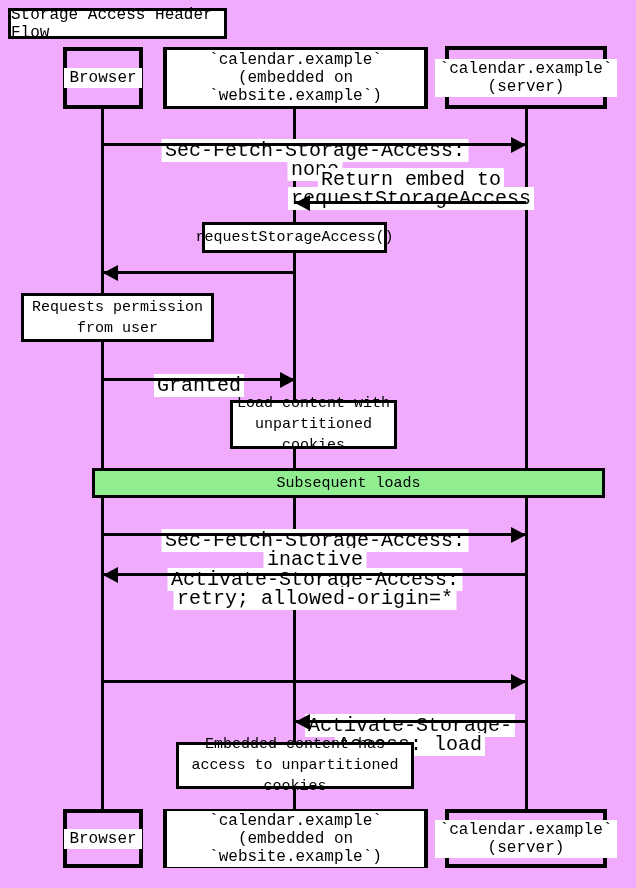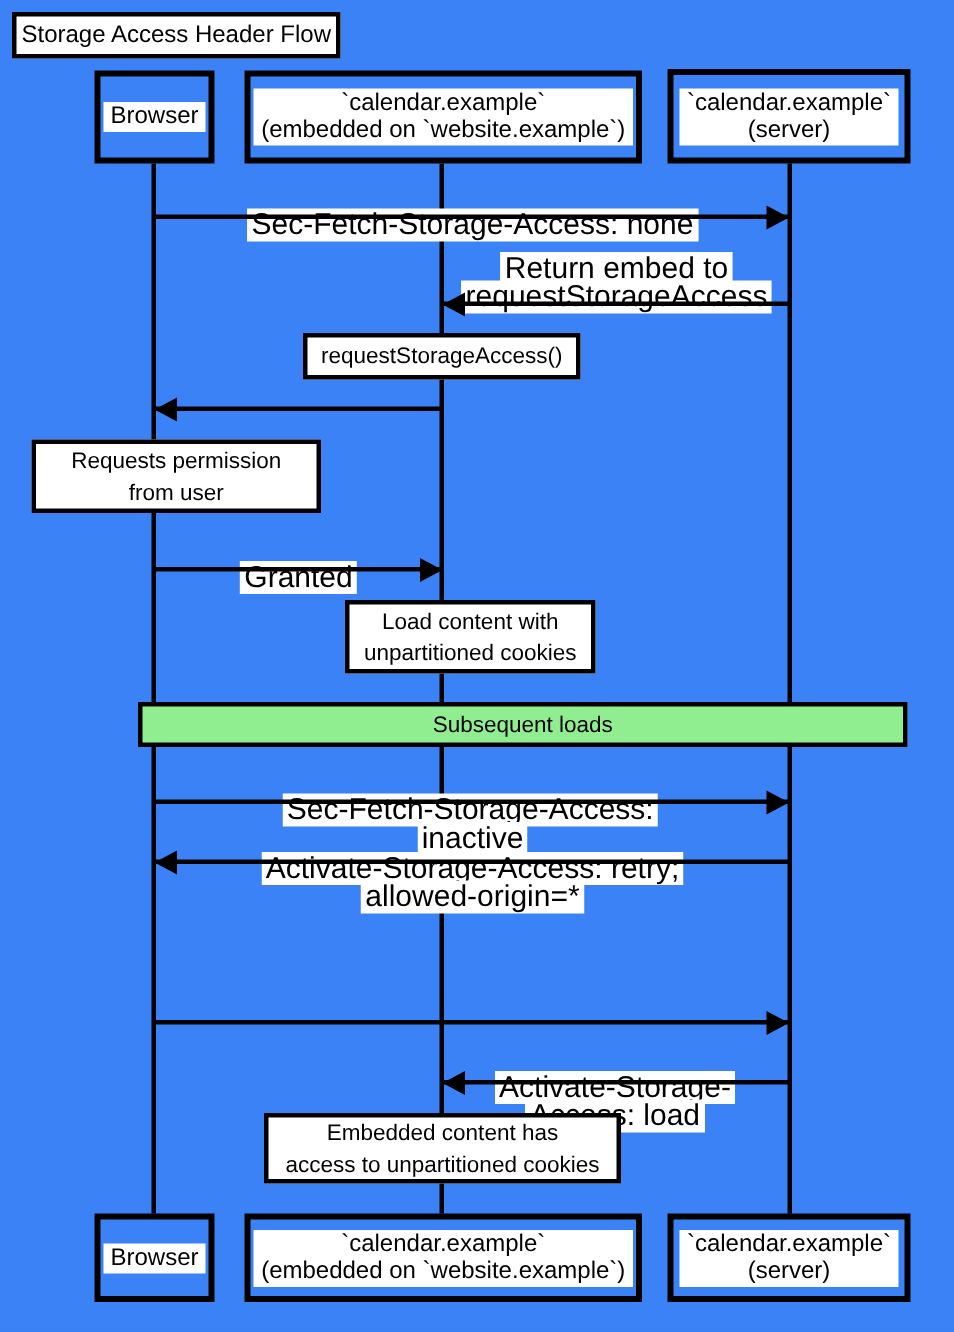"Storage Access Header Flow" div.canvas { background-color: #3b82f6 -> #f0abfc; font-family: none -> Liberation Mono, monospace }
